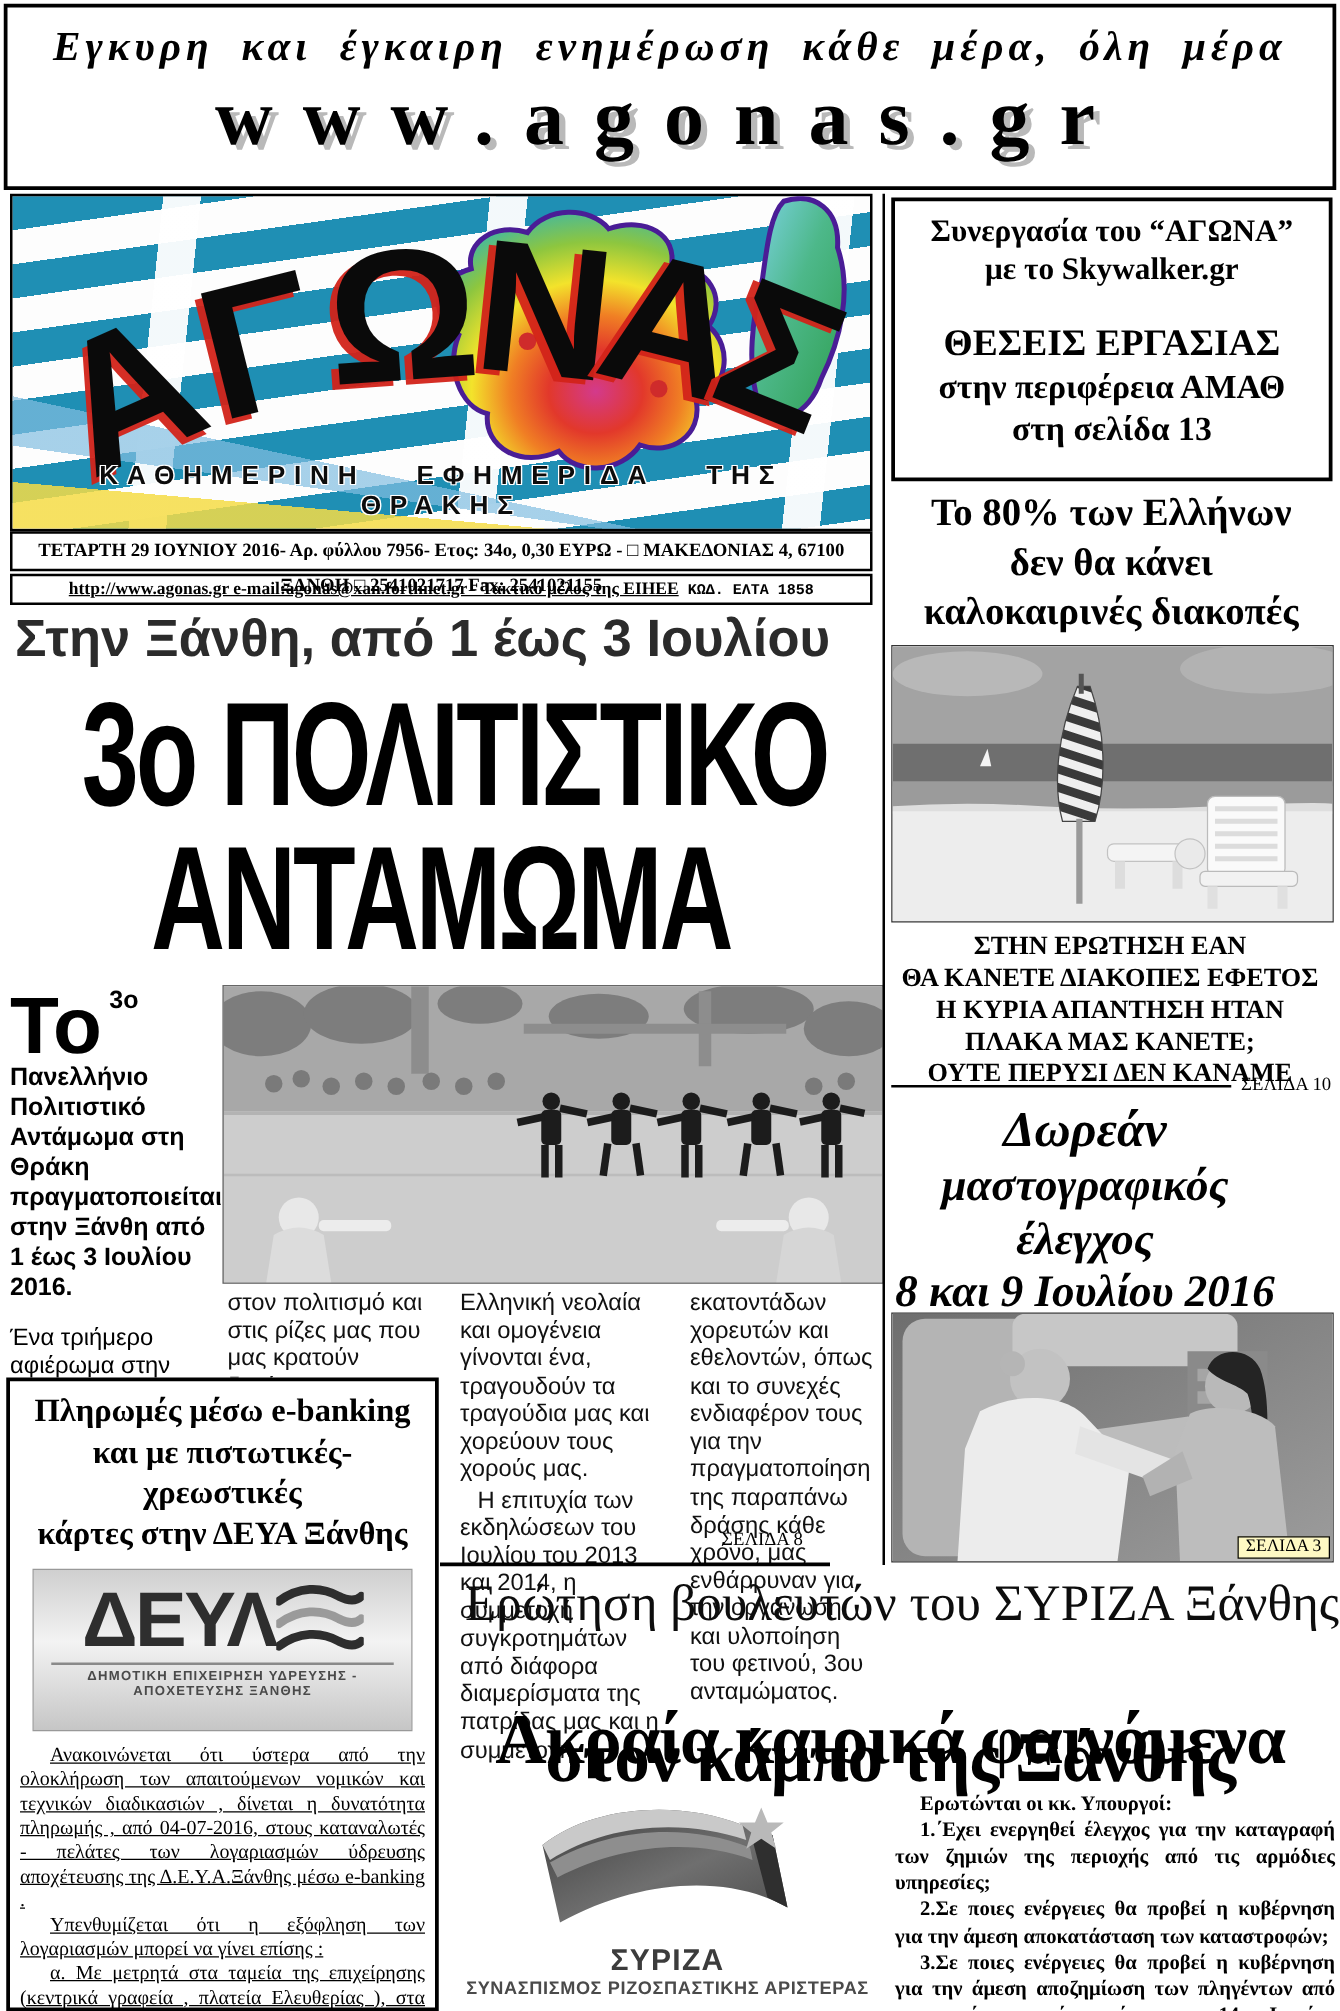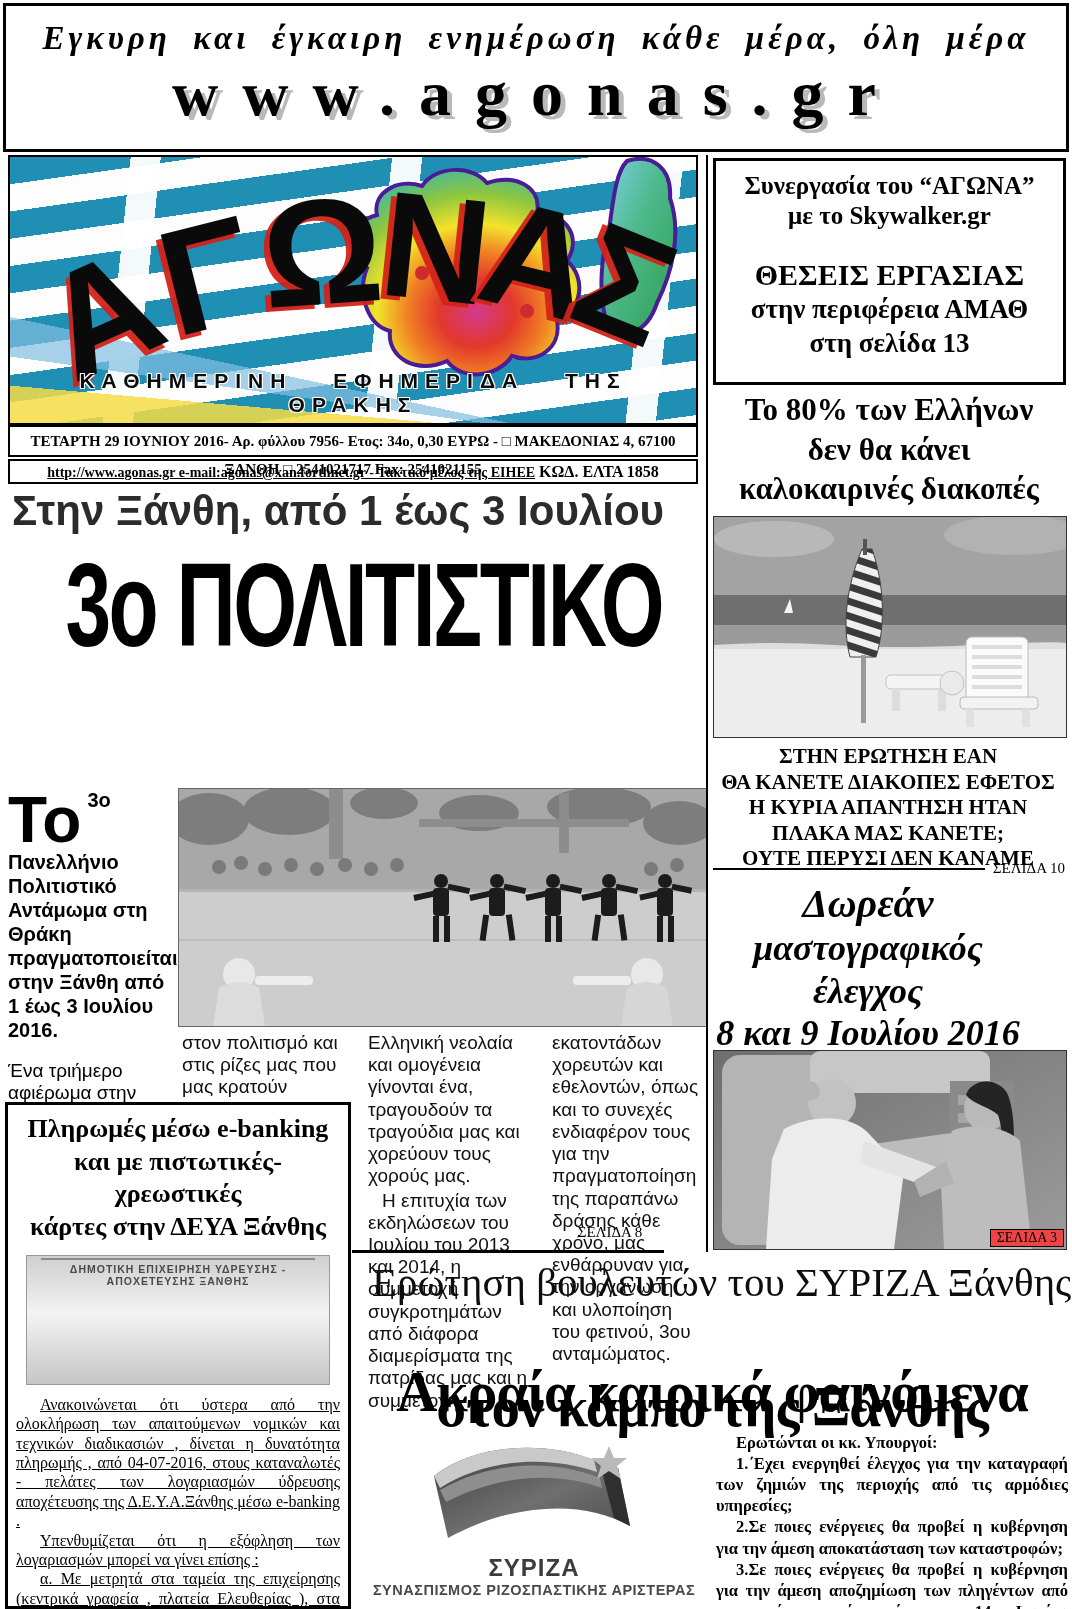"ΚΩΔ. ΕΛΤΑ 1858" .urlbar .suffix { font-family: none -> Liberation Mono, monospace; font-size: 16px -> 12px }
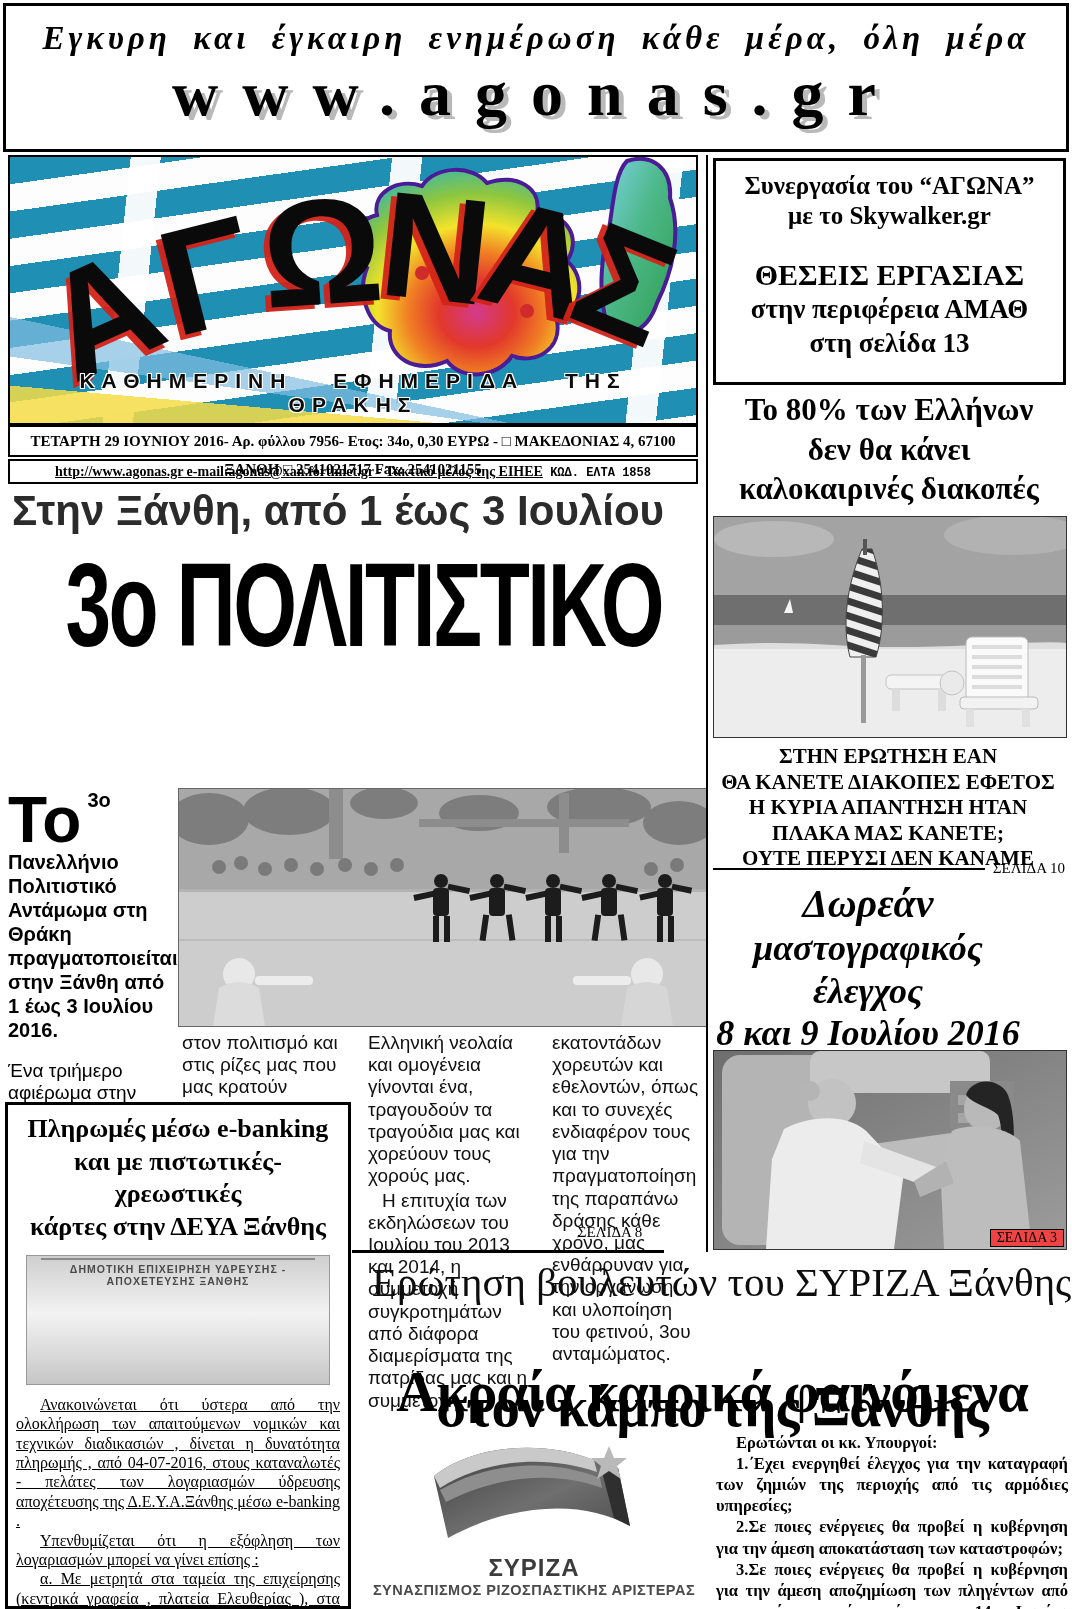"ΑΝΤΑΜΩΜΑ" div.abs { html: none -> <div><span>ΑΝΤΑΜΩΜΑ</span></div> }
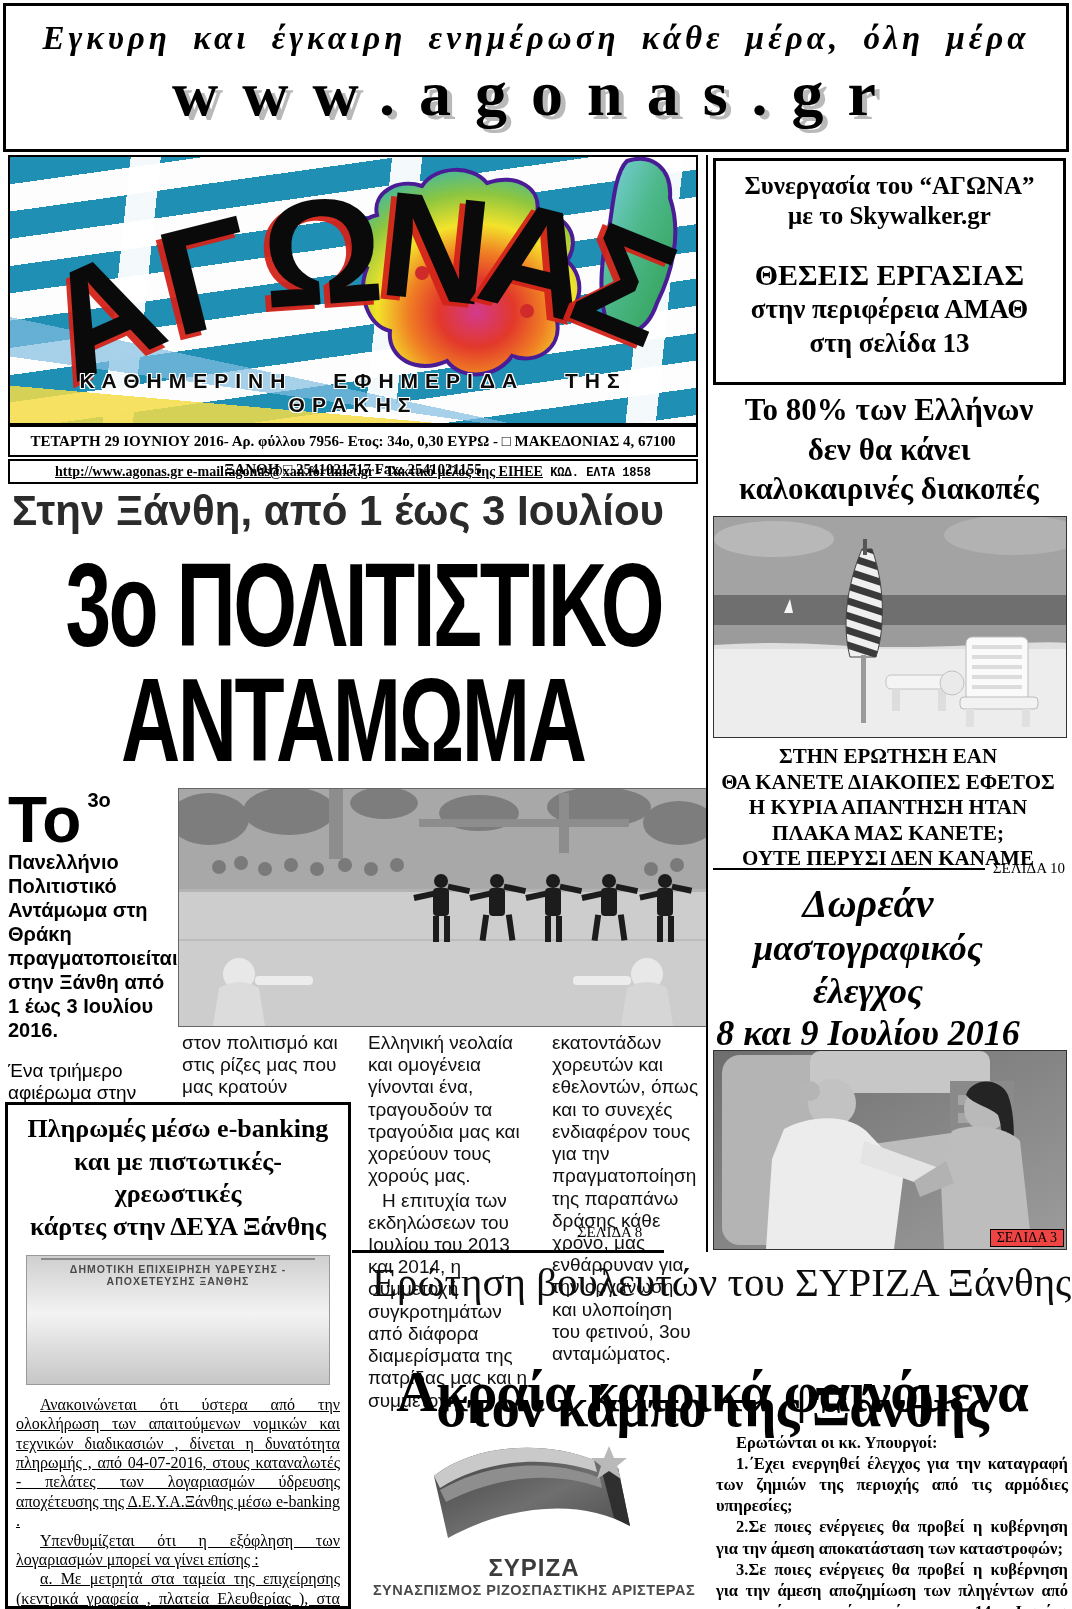"ΣΕΛΙΔΑ 3" .selida3 { background: #ef4444 -> #fef9c3 }
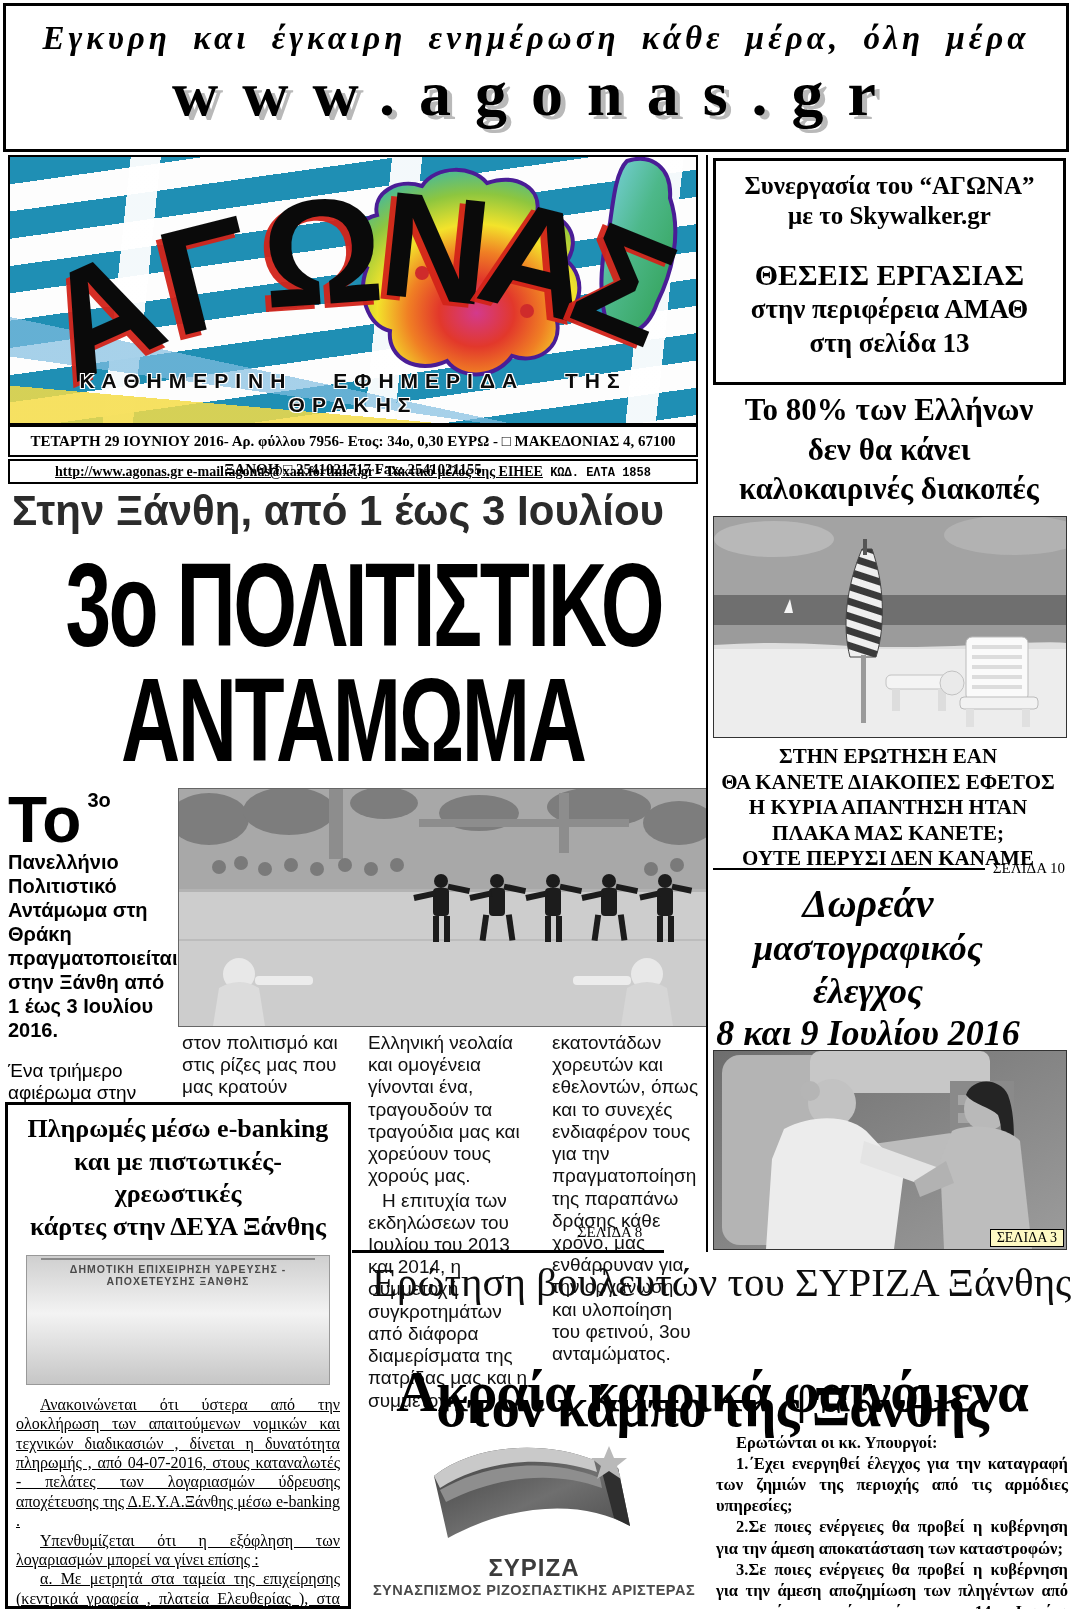"ΔΕΥΛ" div.deyarow { html: none -> <div> <span>ΔΕΥΛ</span> <svg> <path></path> <path></path> <path></path> </svg> </div> }
